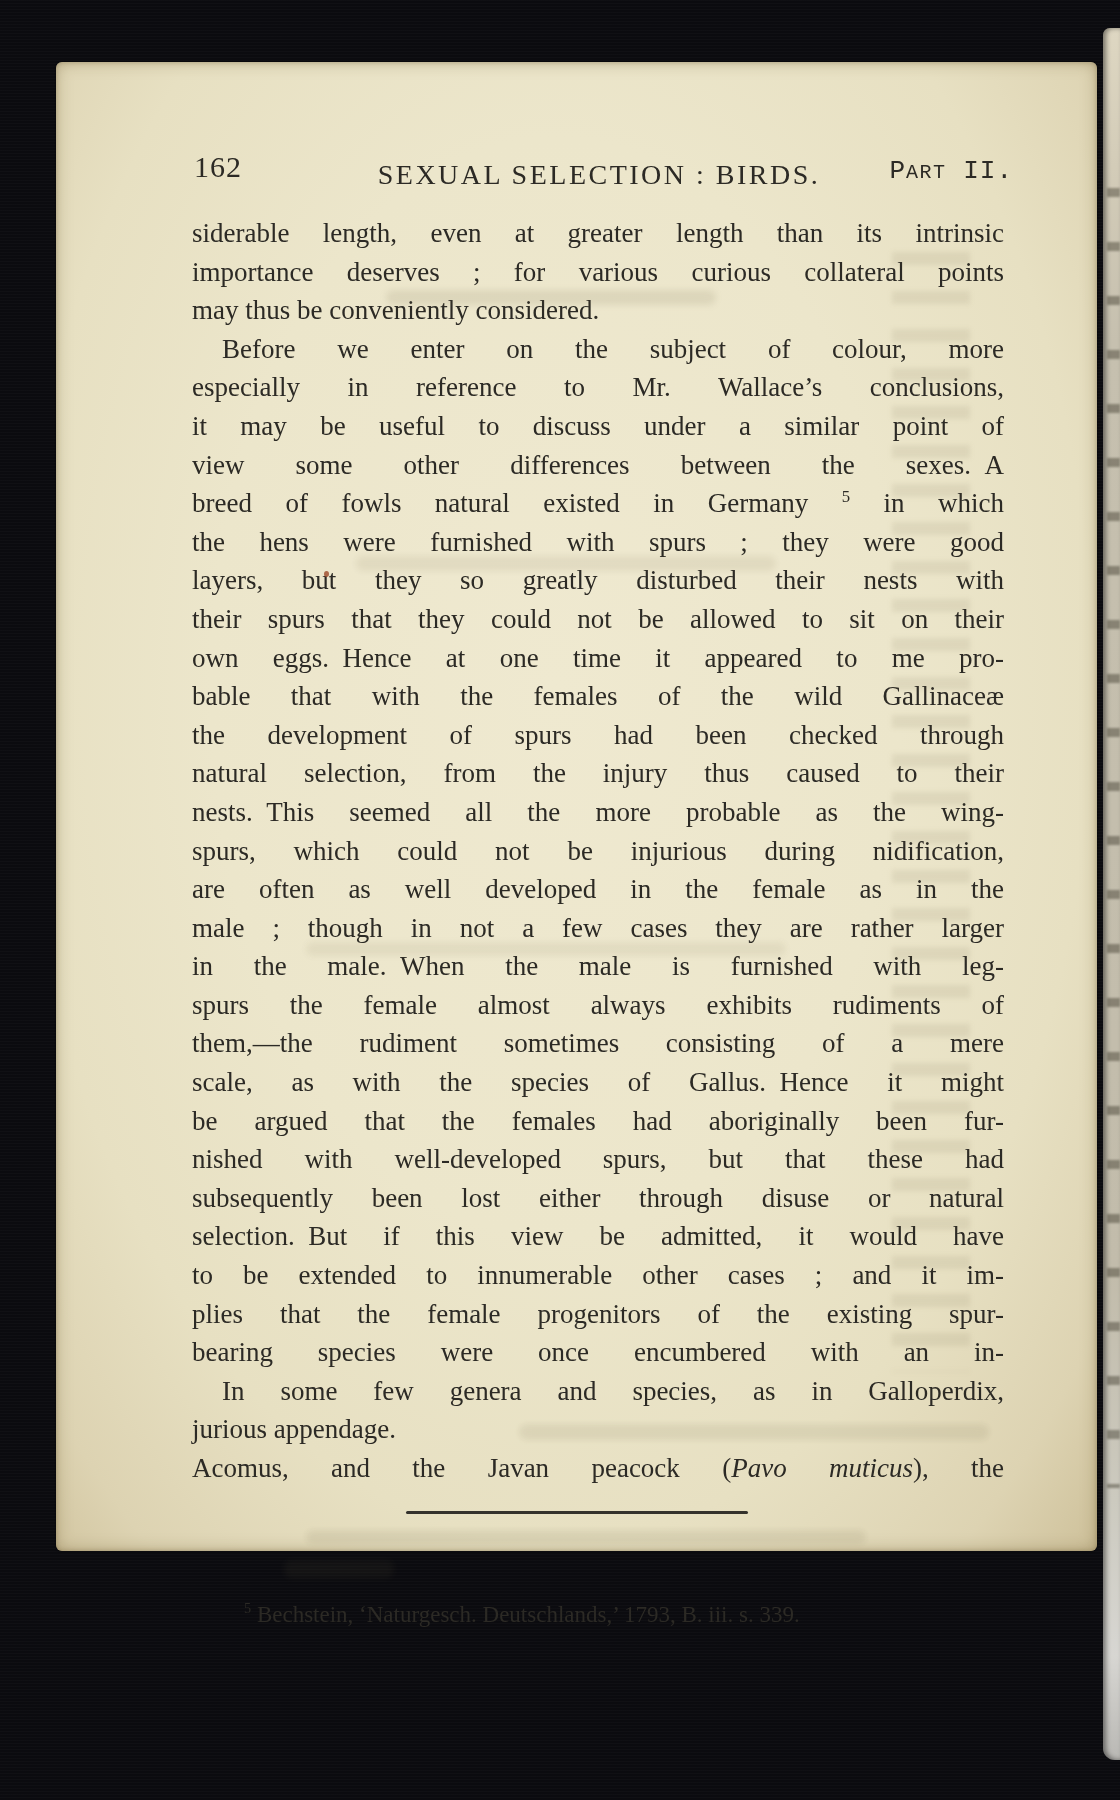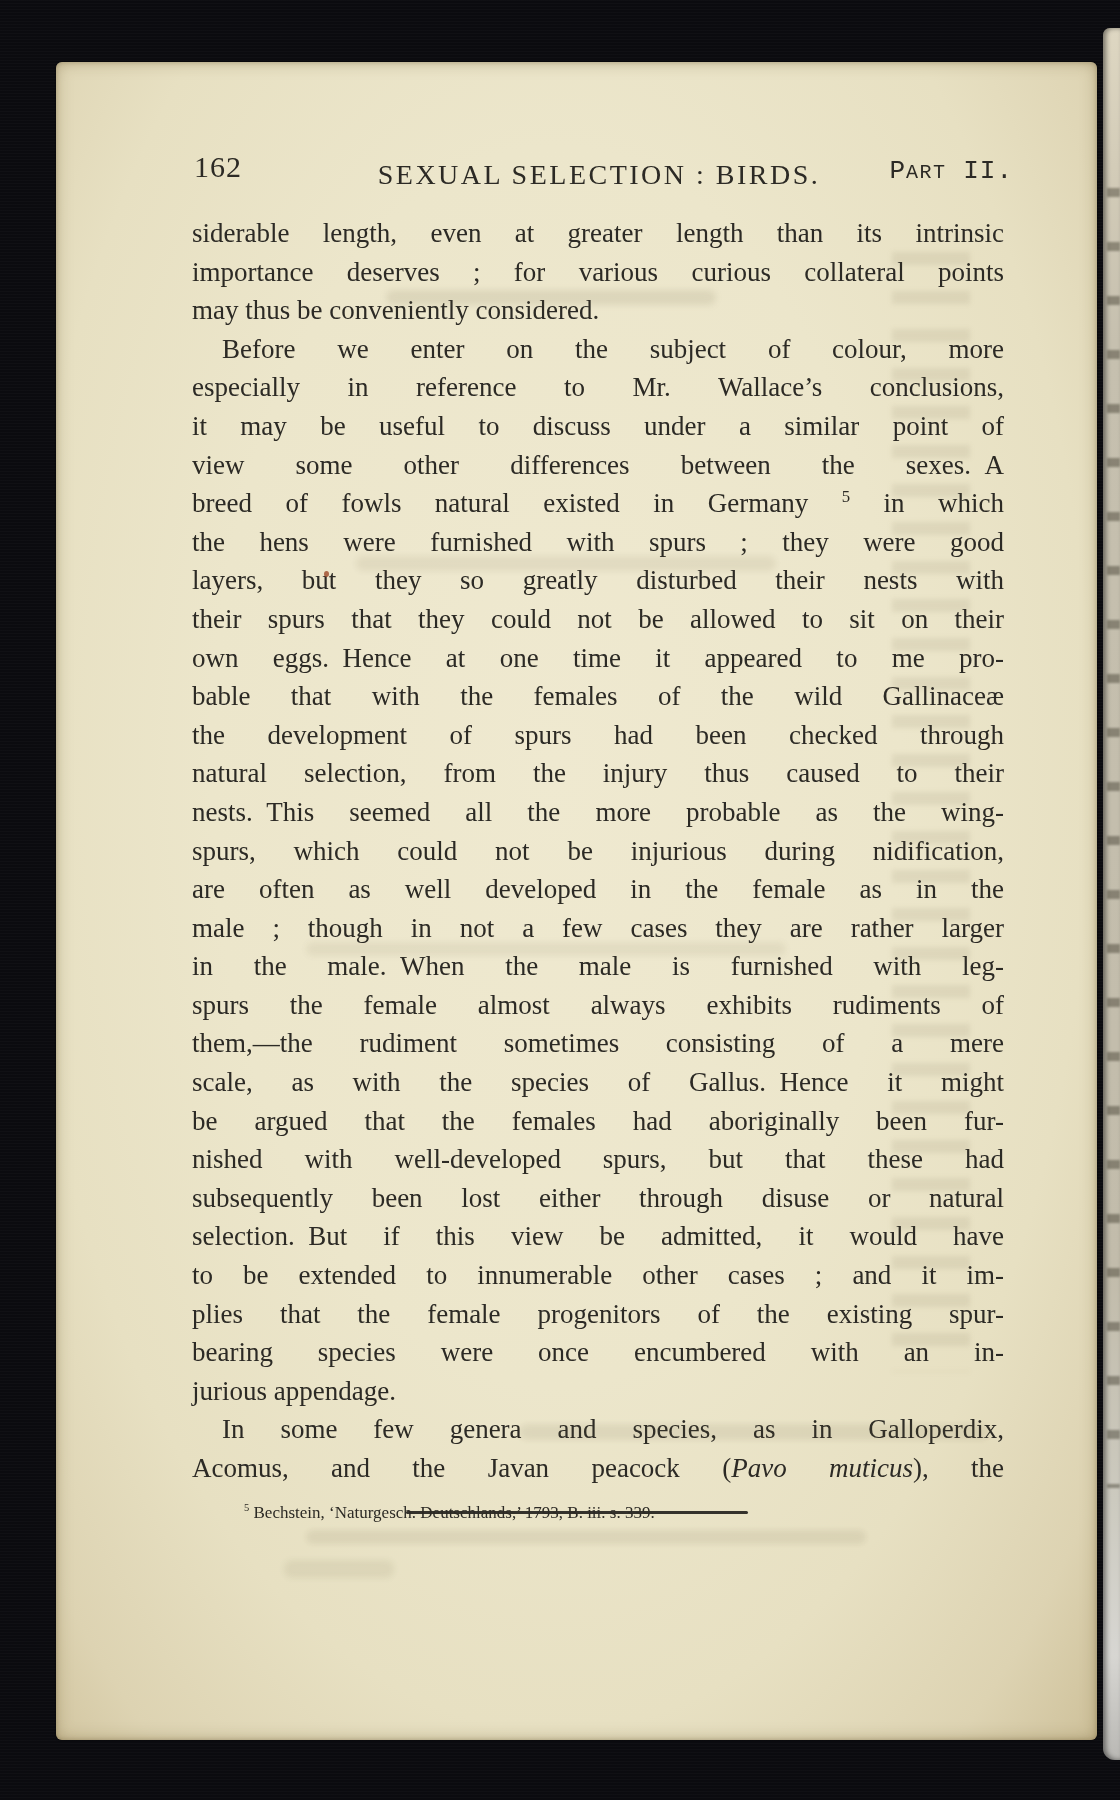"162" .page { height: 1678px -> 1489px }
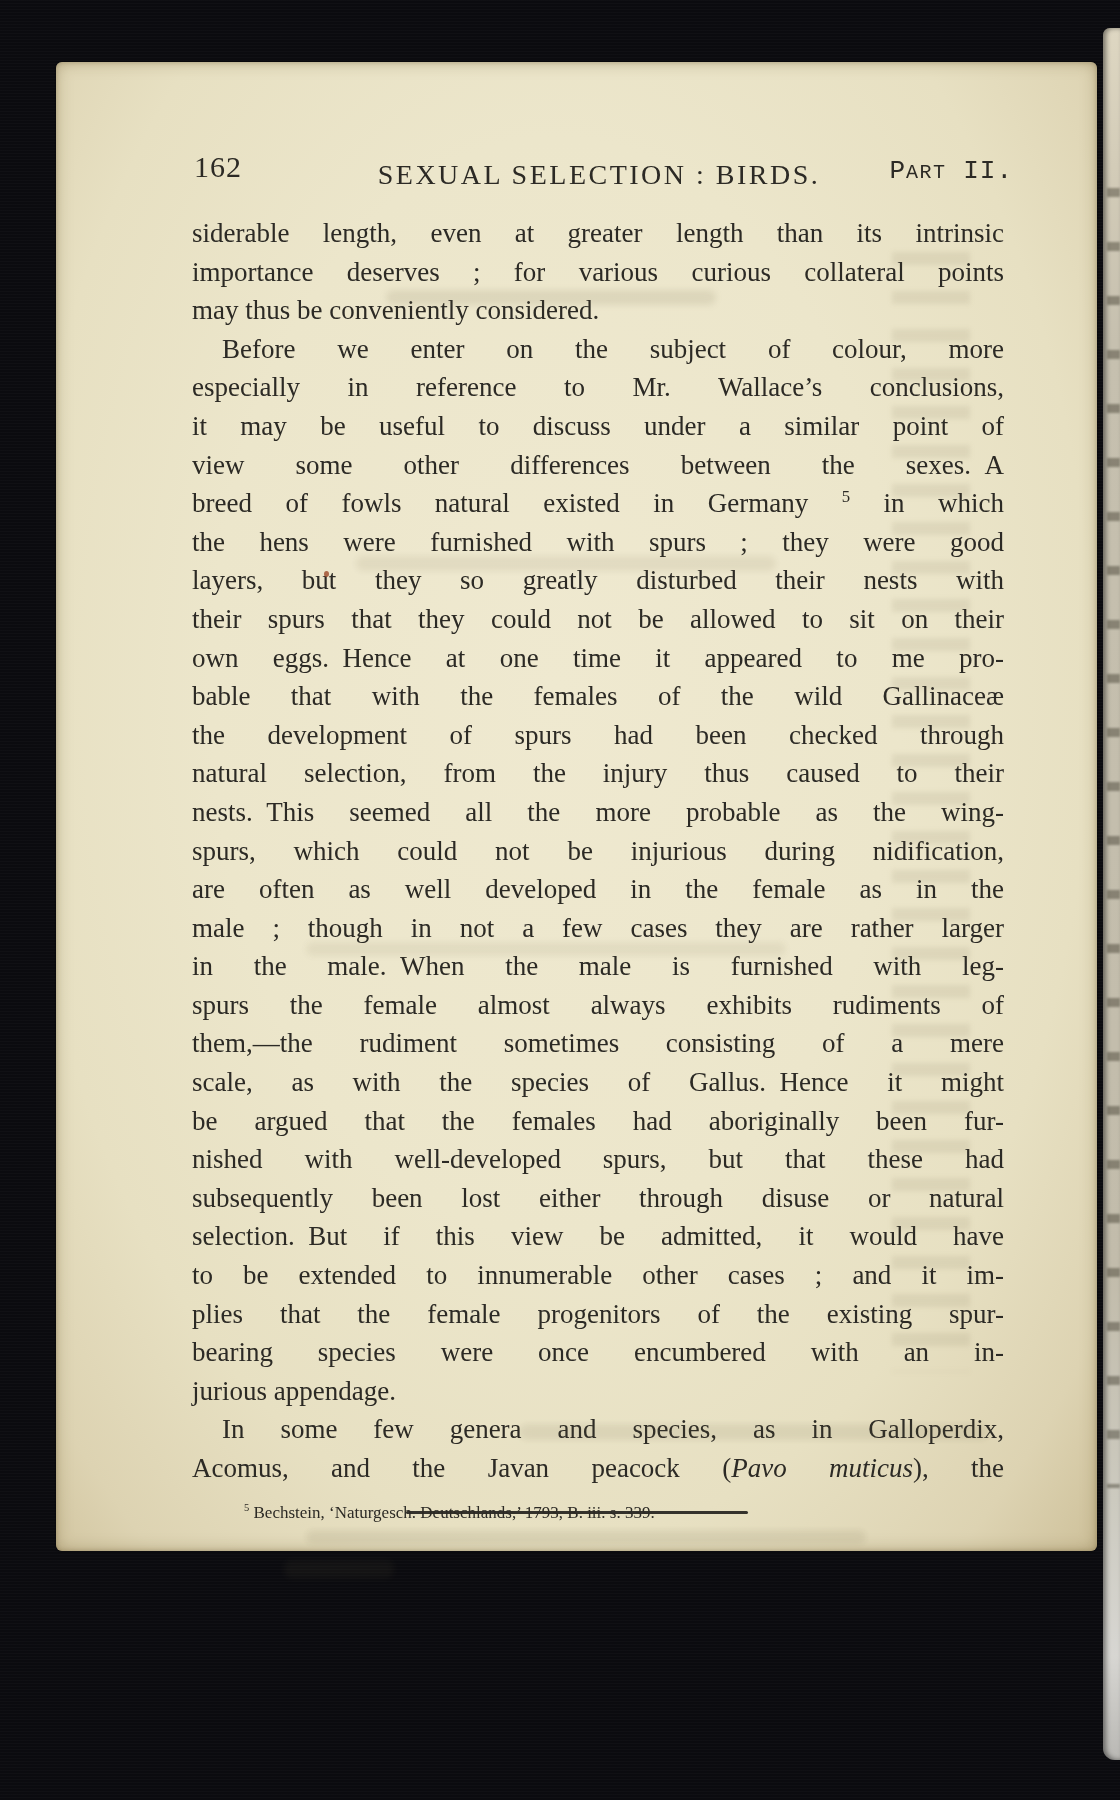"jurious appendage." div.line { order: before "In some few genera and" -> after "In some few genera and" }
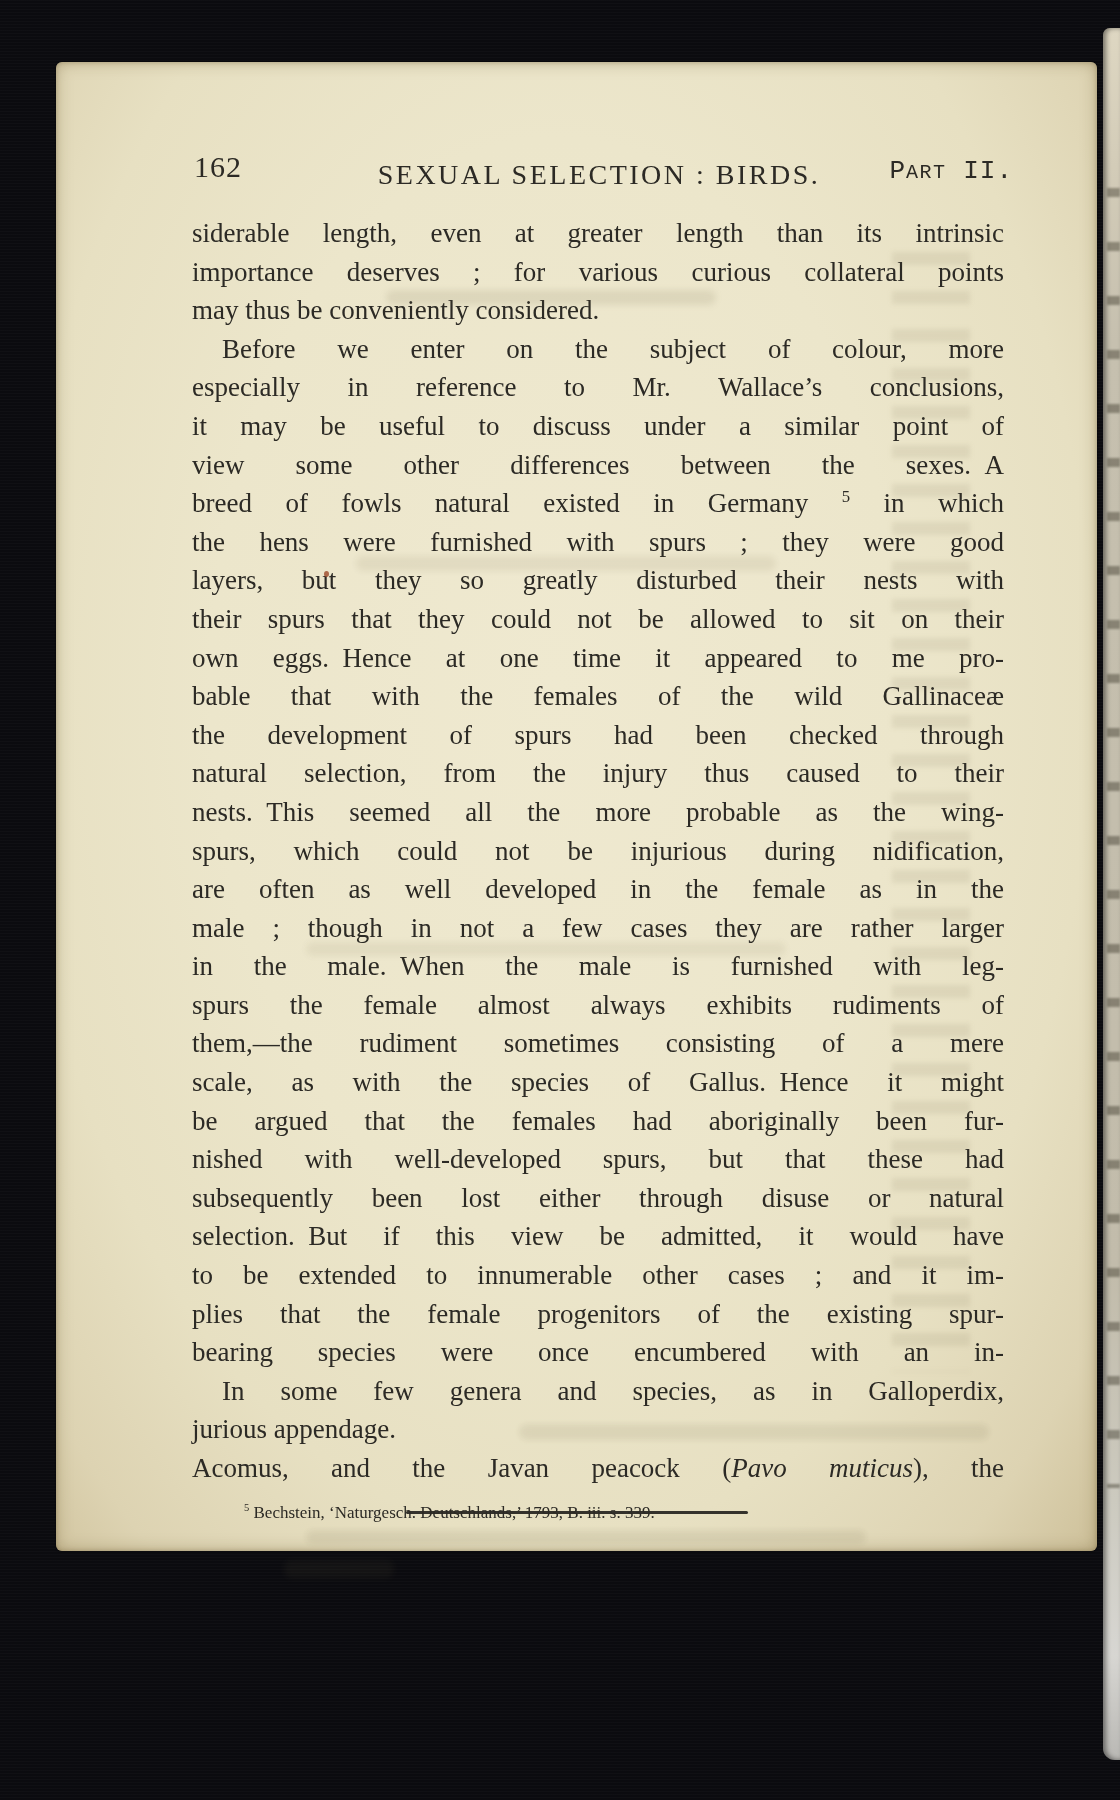"5 Bechstein, ‘Naturgesch. Deutschlands,’" .footnote { font-size: 17px -> 23px; top: 1436px -> 1538px }
